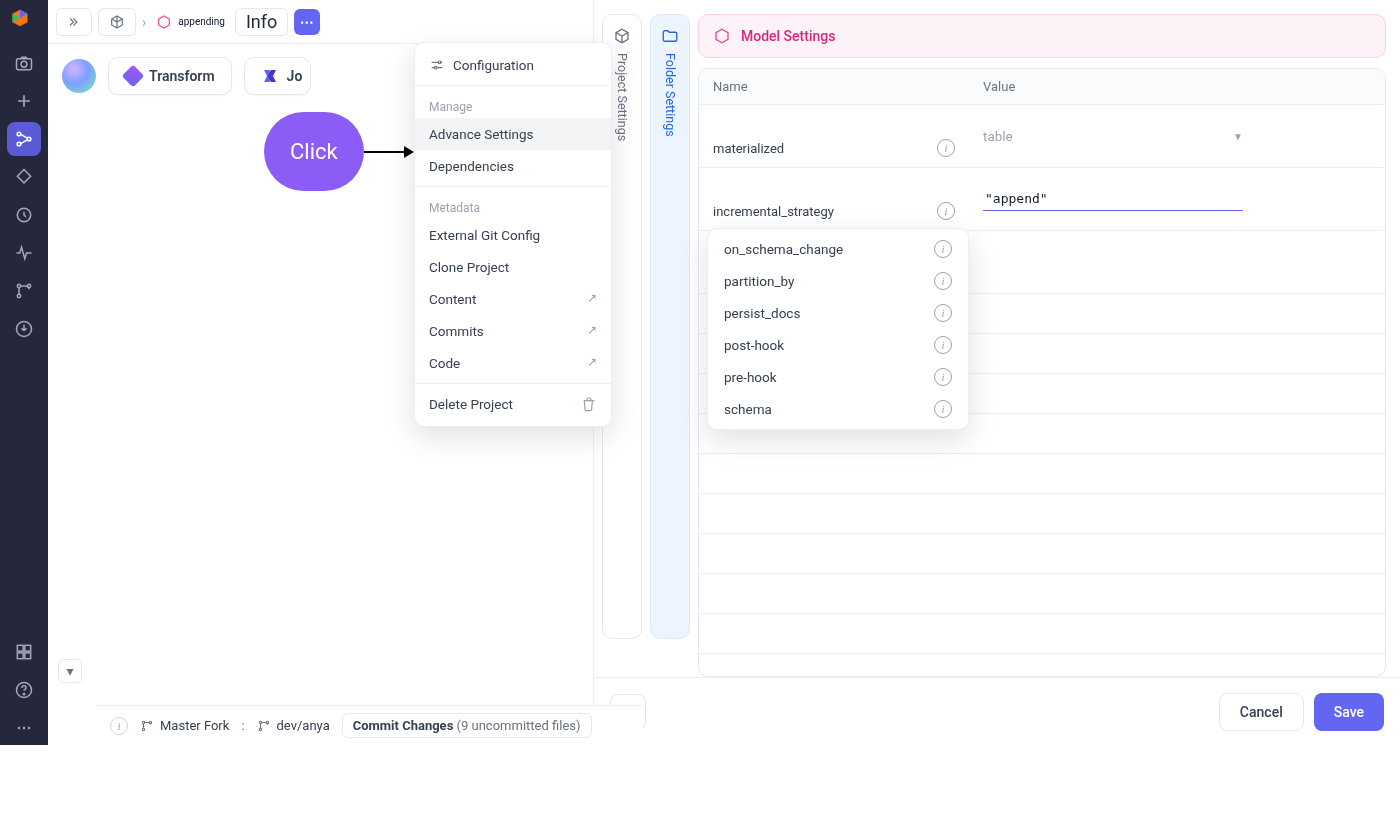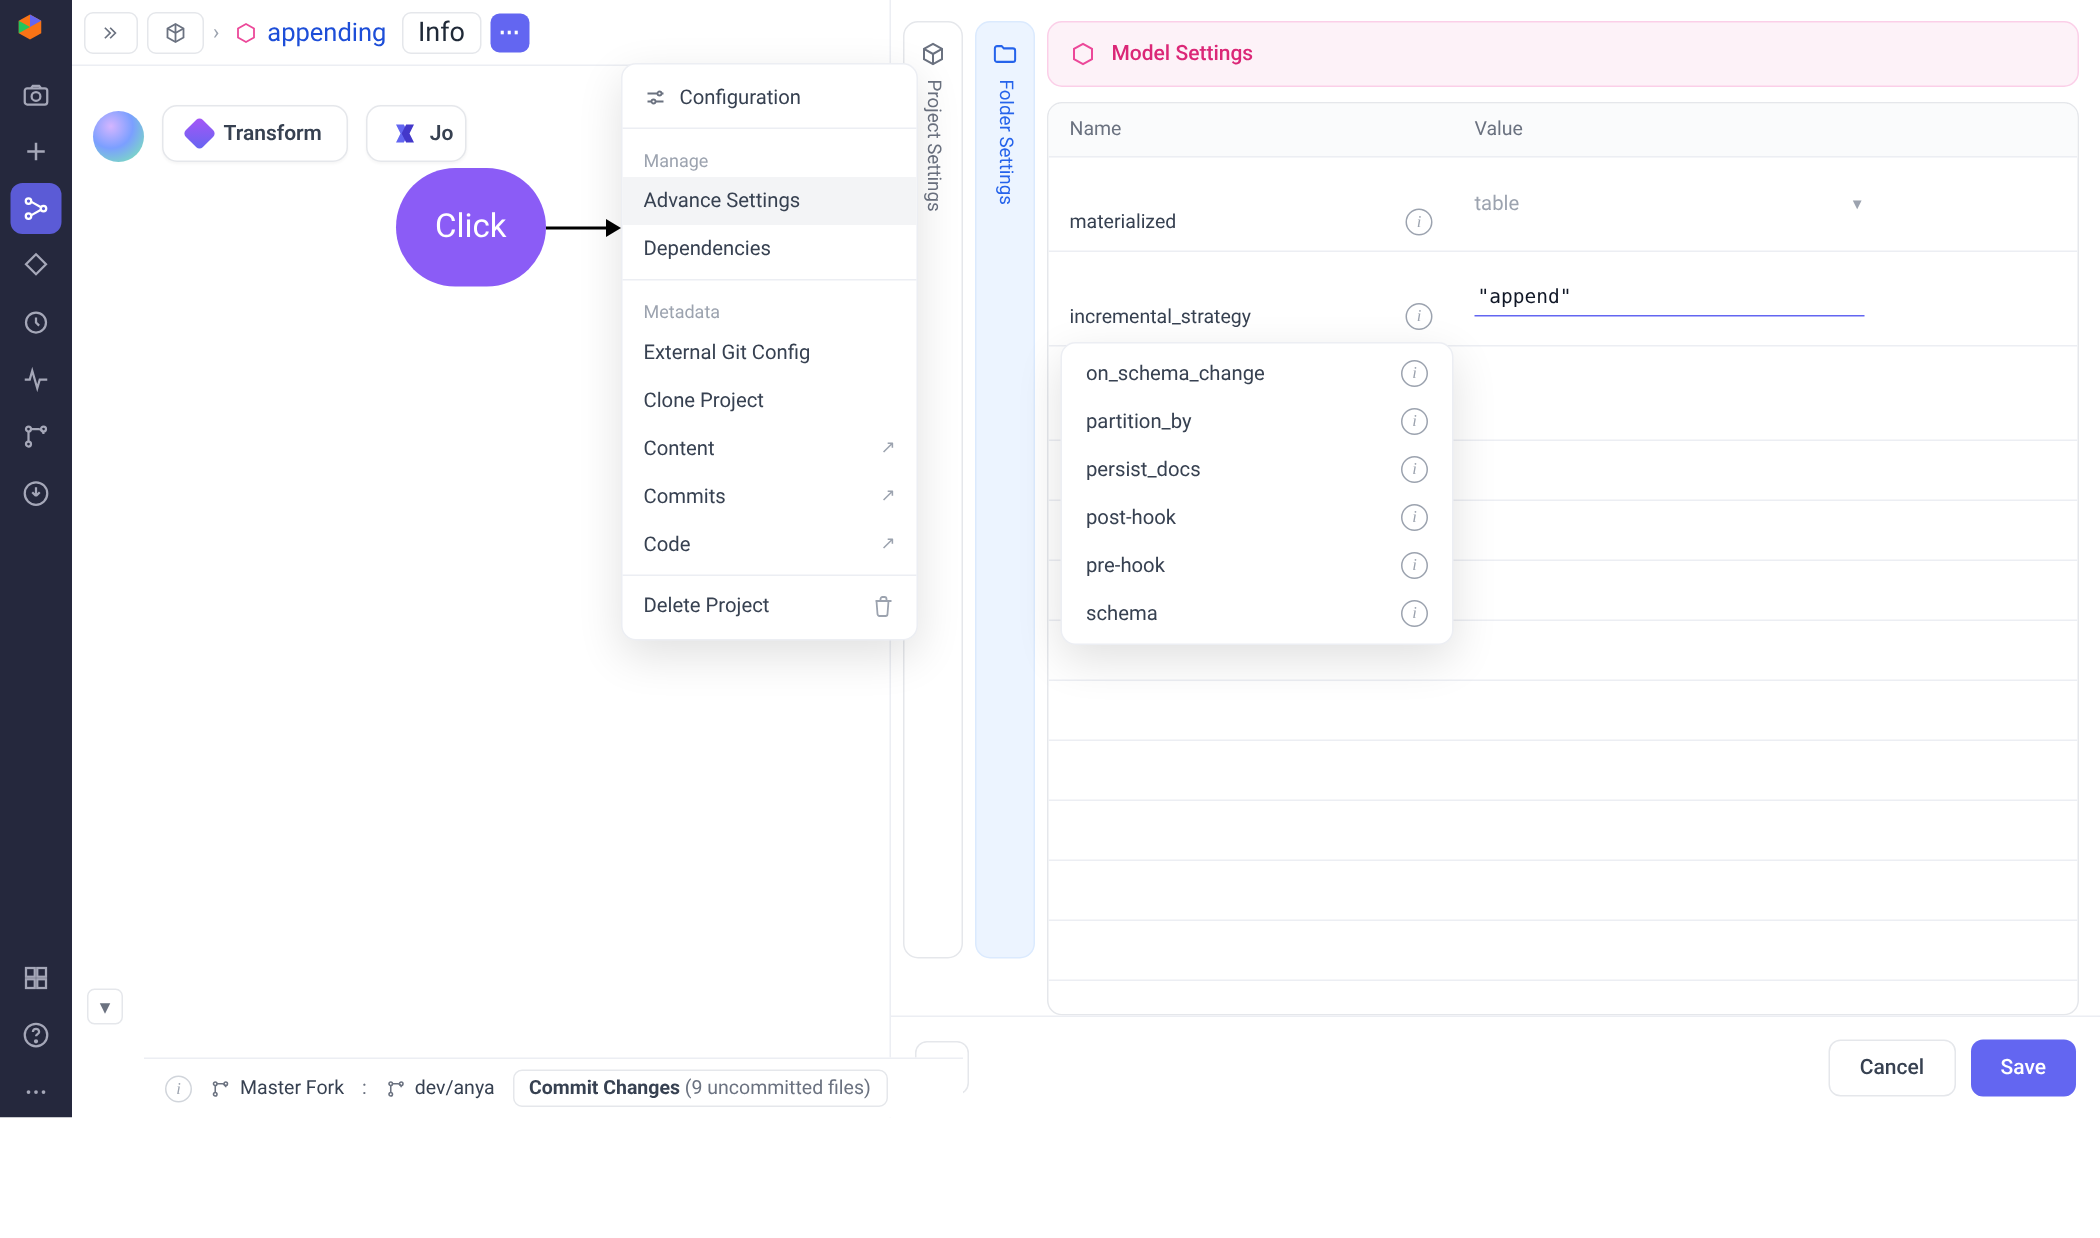"appending" .crumb-plain { color: #1d4ed8 -> #0f172a; font-size: 17px -> 10px }
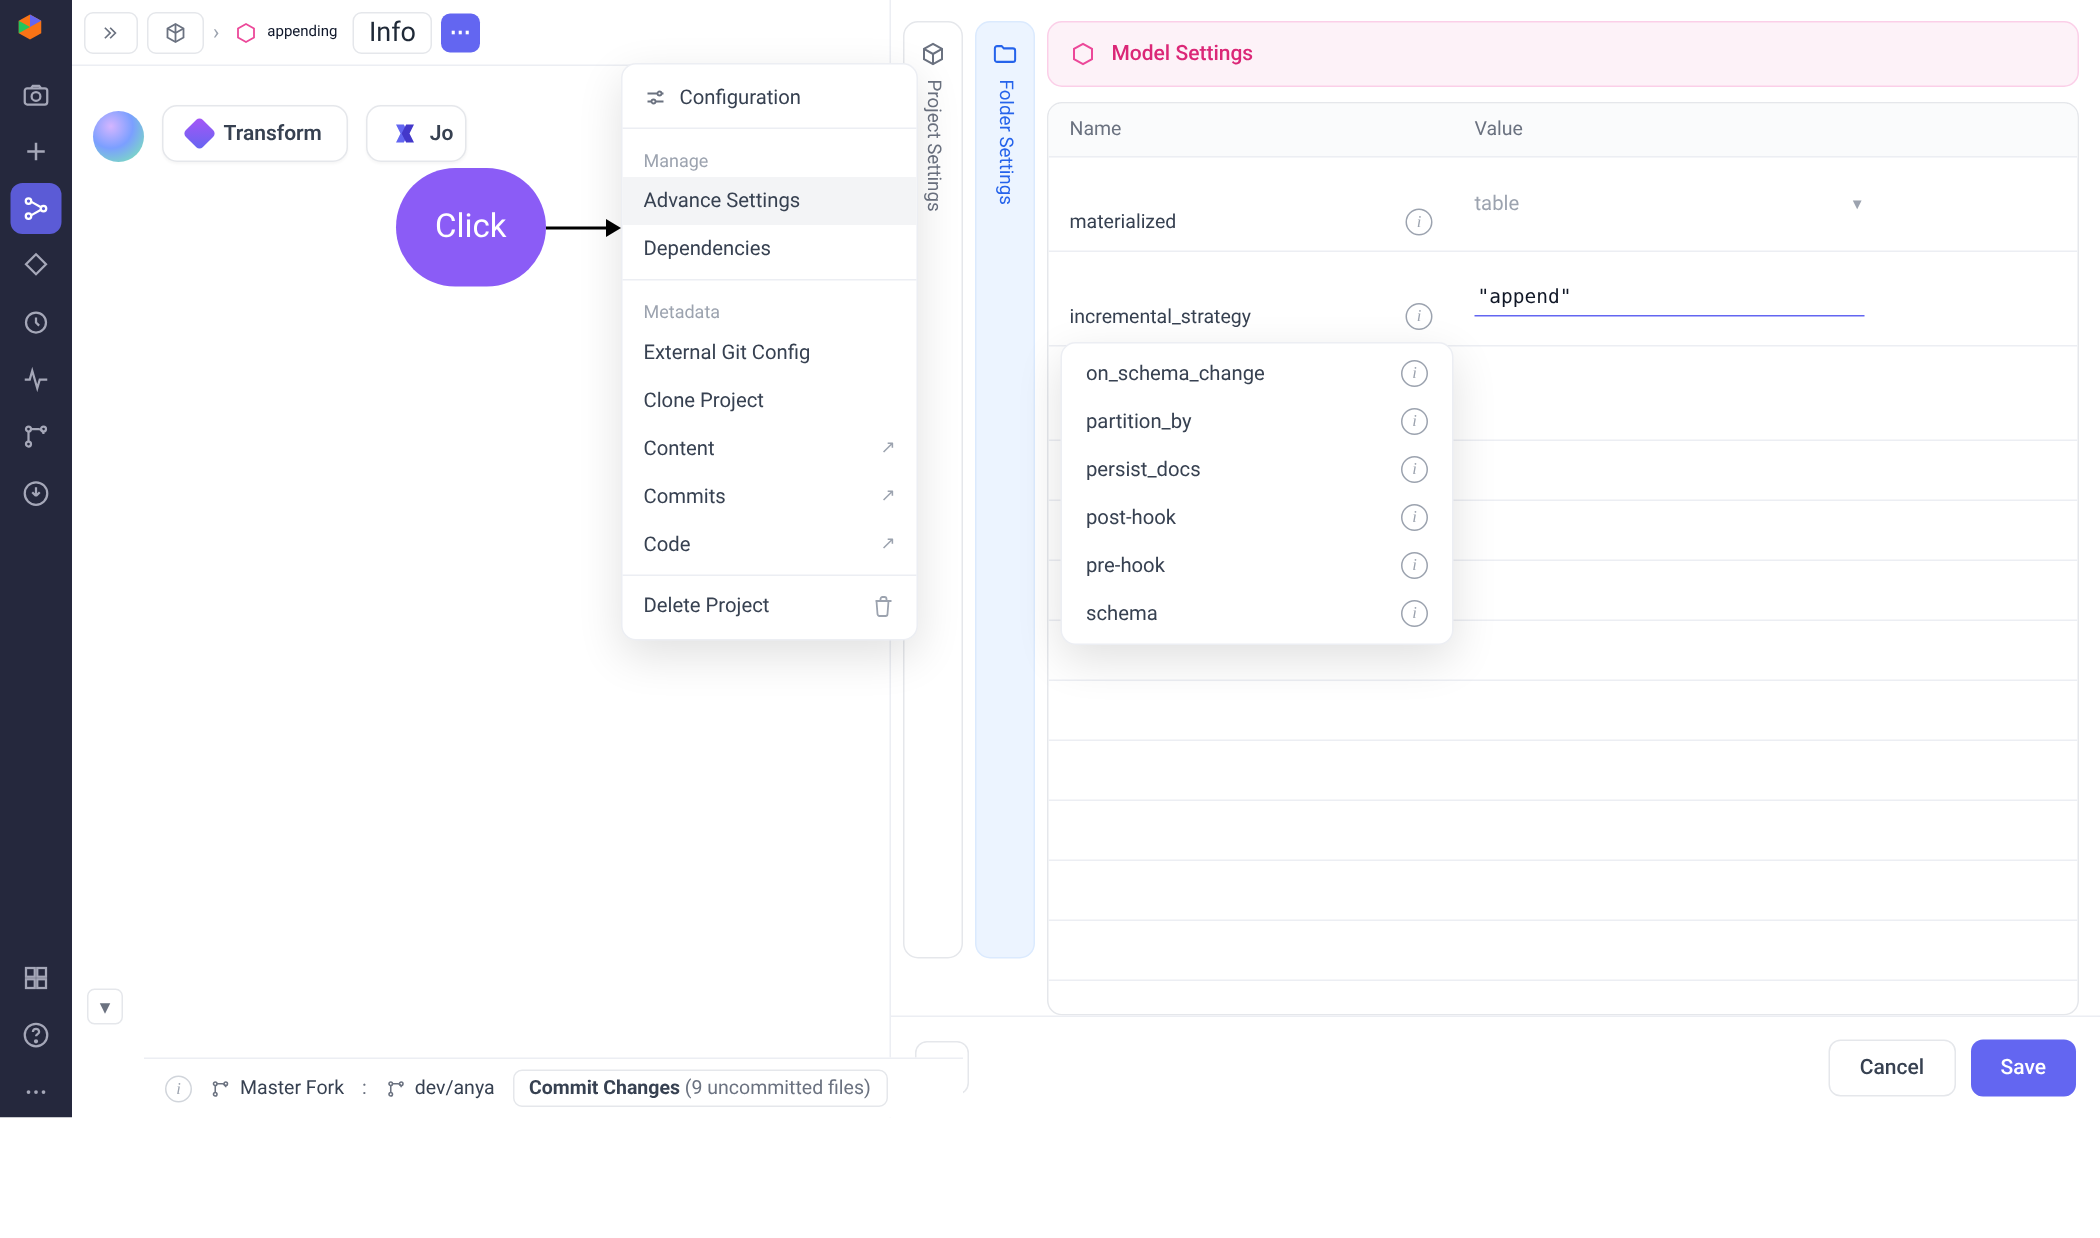"Transform" .node-row { align-items: flex-end -> center }
